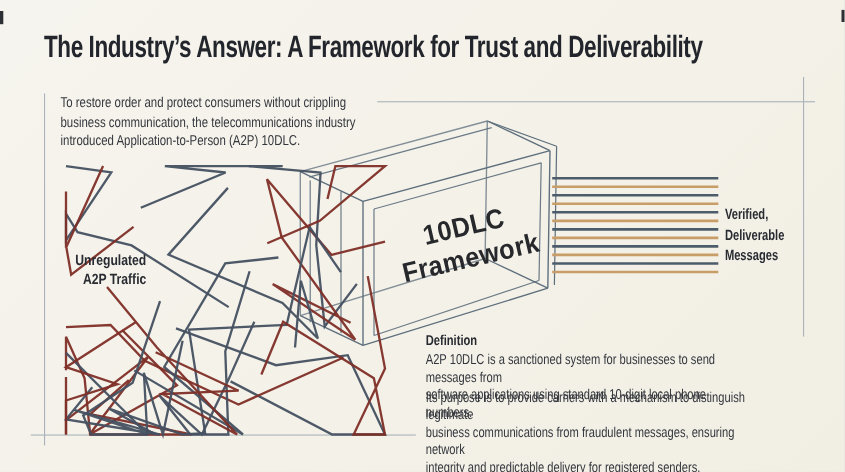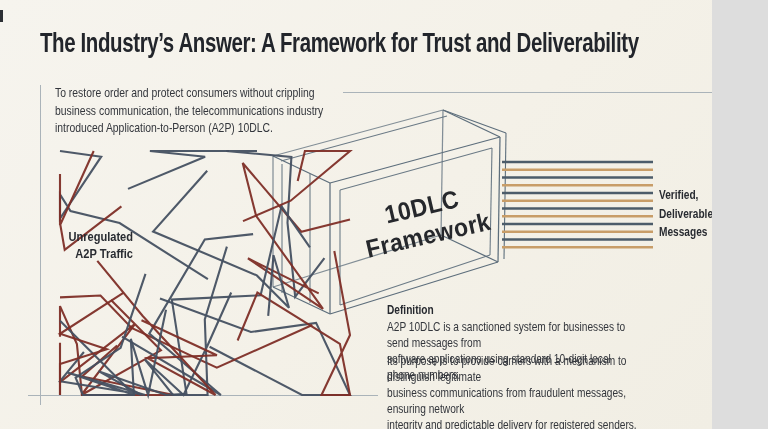"The Industry’s Answer: A Framework" .canvas { width: 712px -> 768px }
